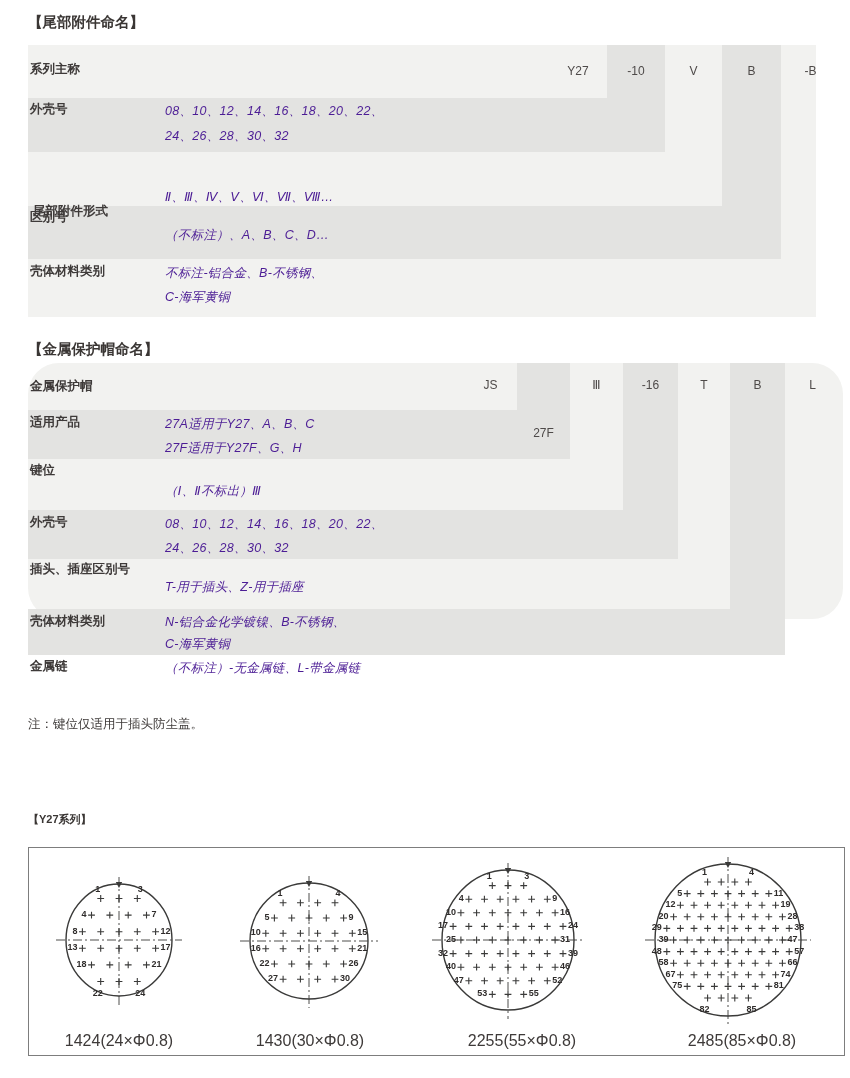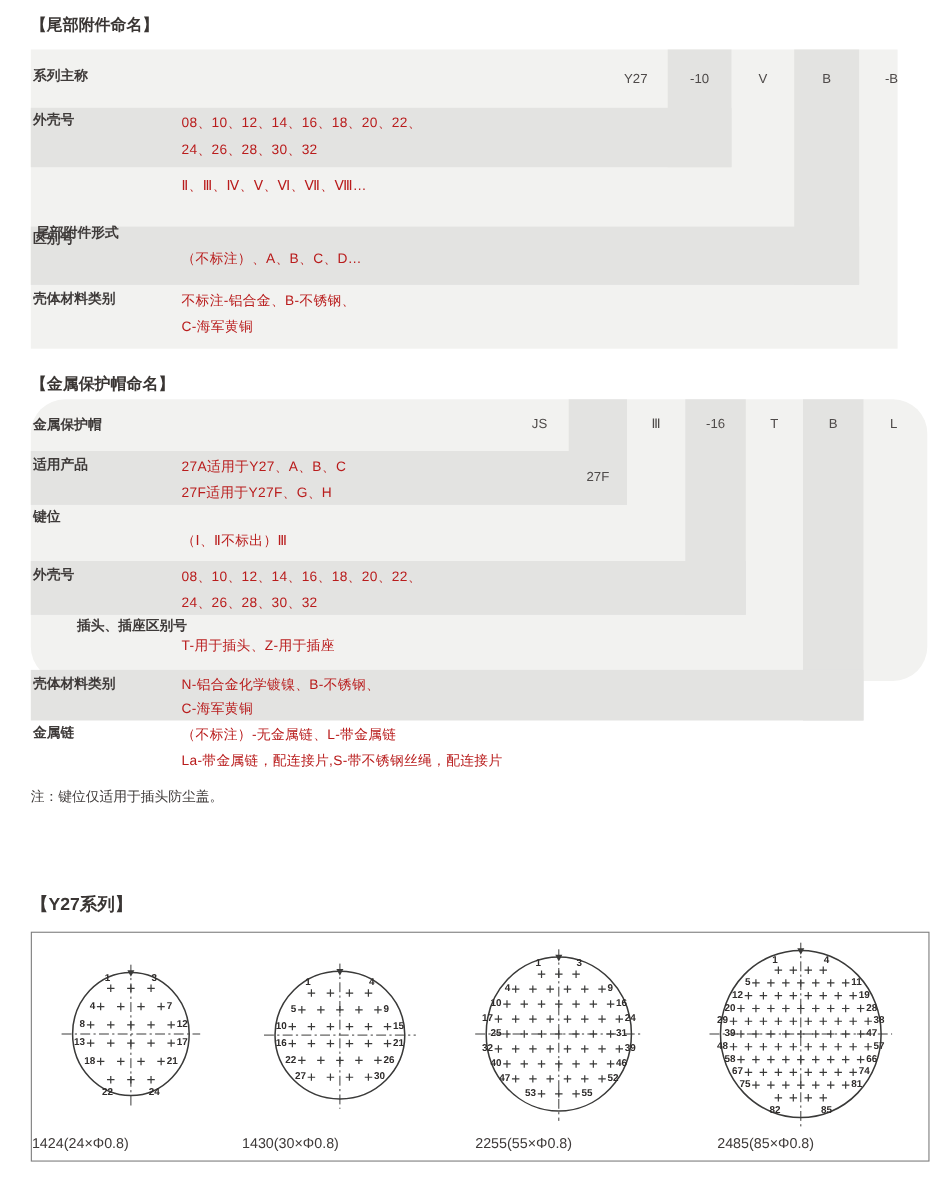"08、10、12、14、16、18、20、22、" .rval { color: #b91c1c -> #4c1d95; font-style: none -> italic }
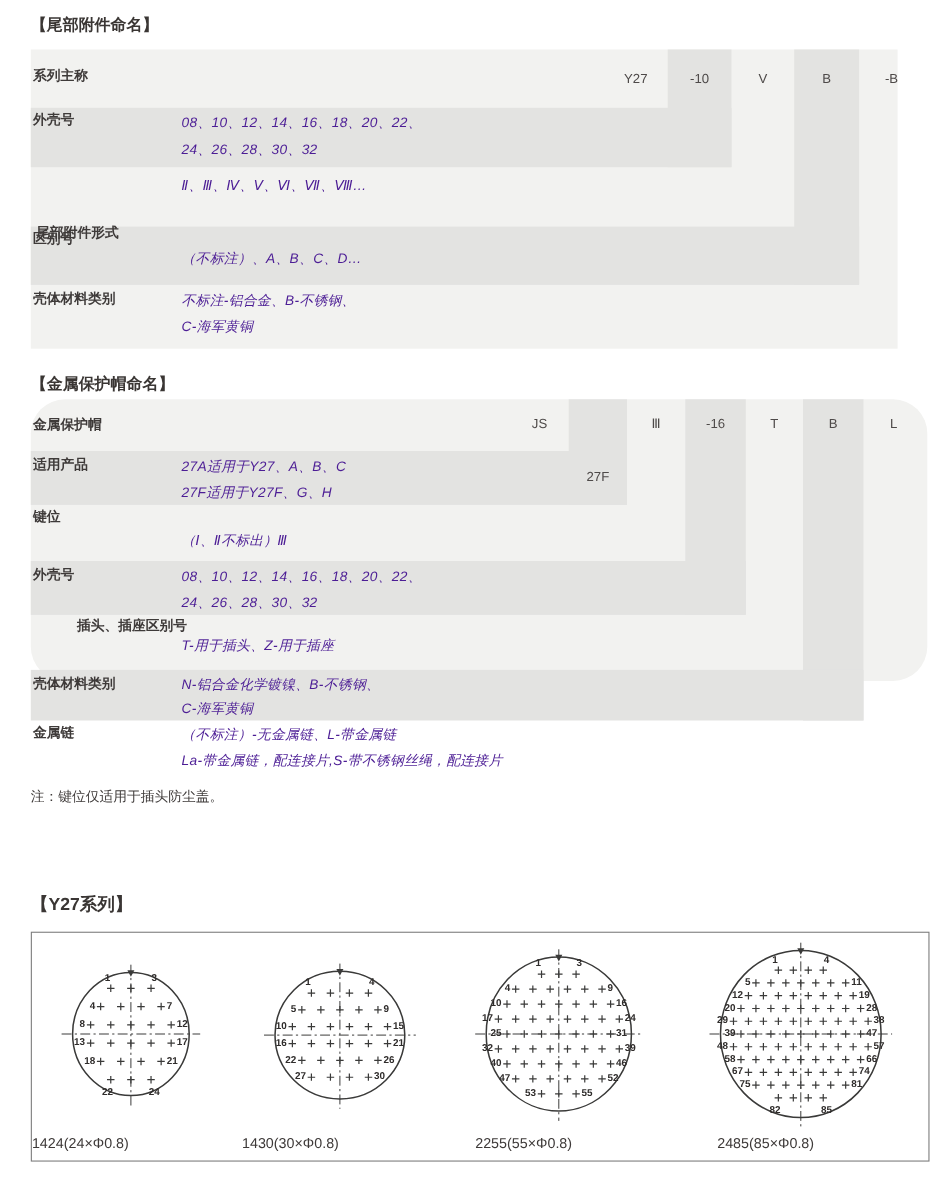"Ⅱ、Ⅲ、Ⅳ、Ⅴ、Ⅵ、Ⅶ、Ⅷ…" div.rval { top: 116px -> 144px }
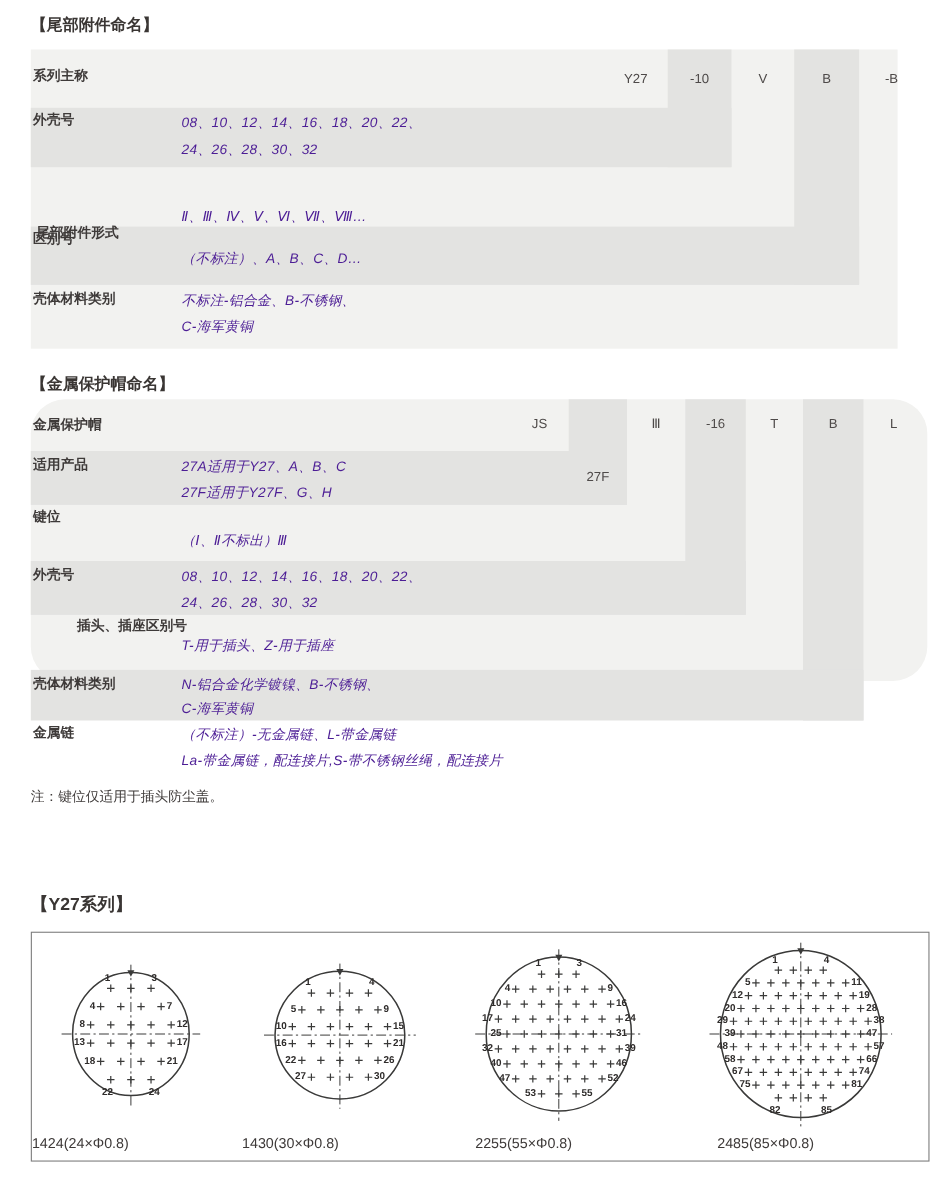"插头、插座区别号" div.rlabel { margin-left: 40px -> none }
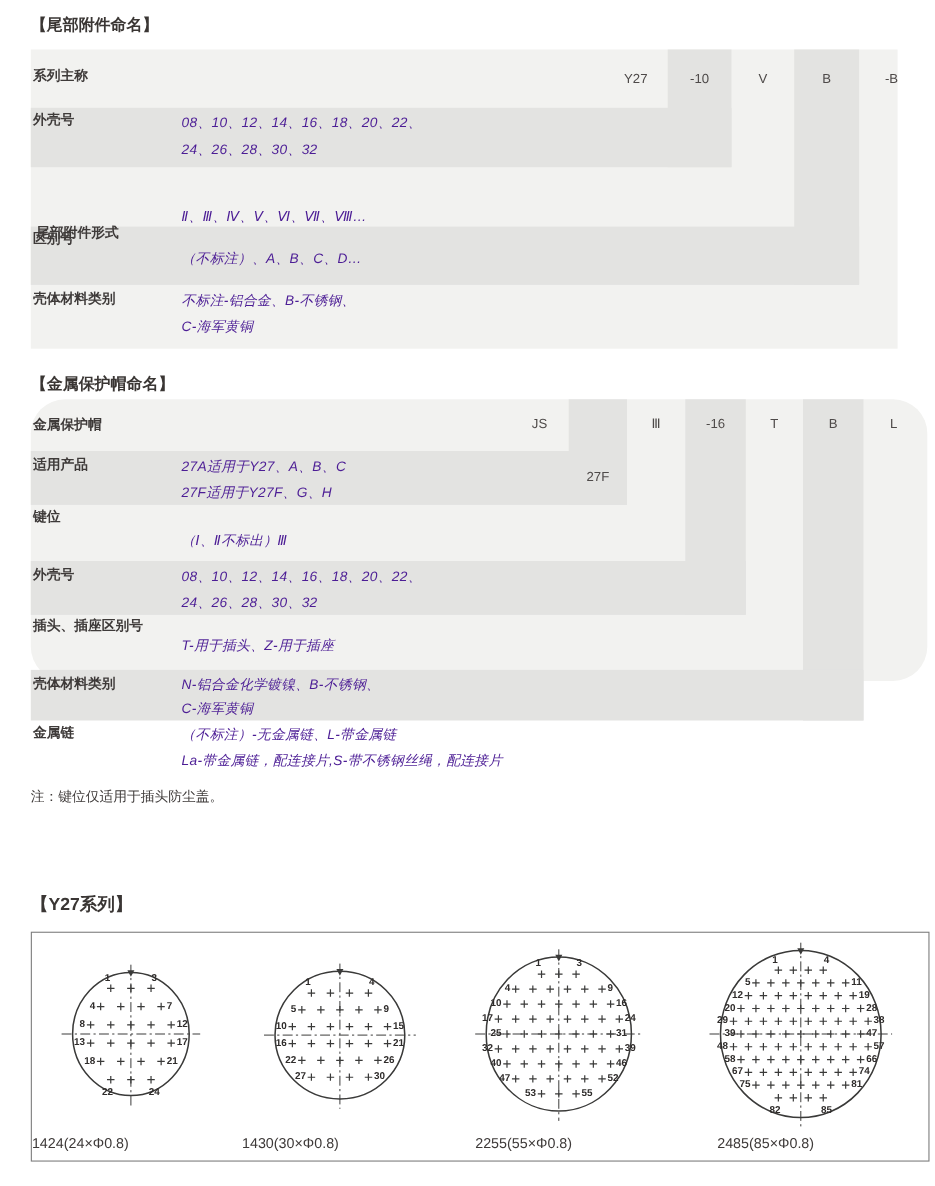"La-带金属链，配连接片,S-带不锈钢丝绳，配连接片" div.rval { html: <div>La-带金属链，配连接片,S-带不锈钢丝绳，配连接片</div> -> none }
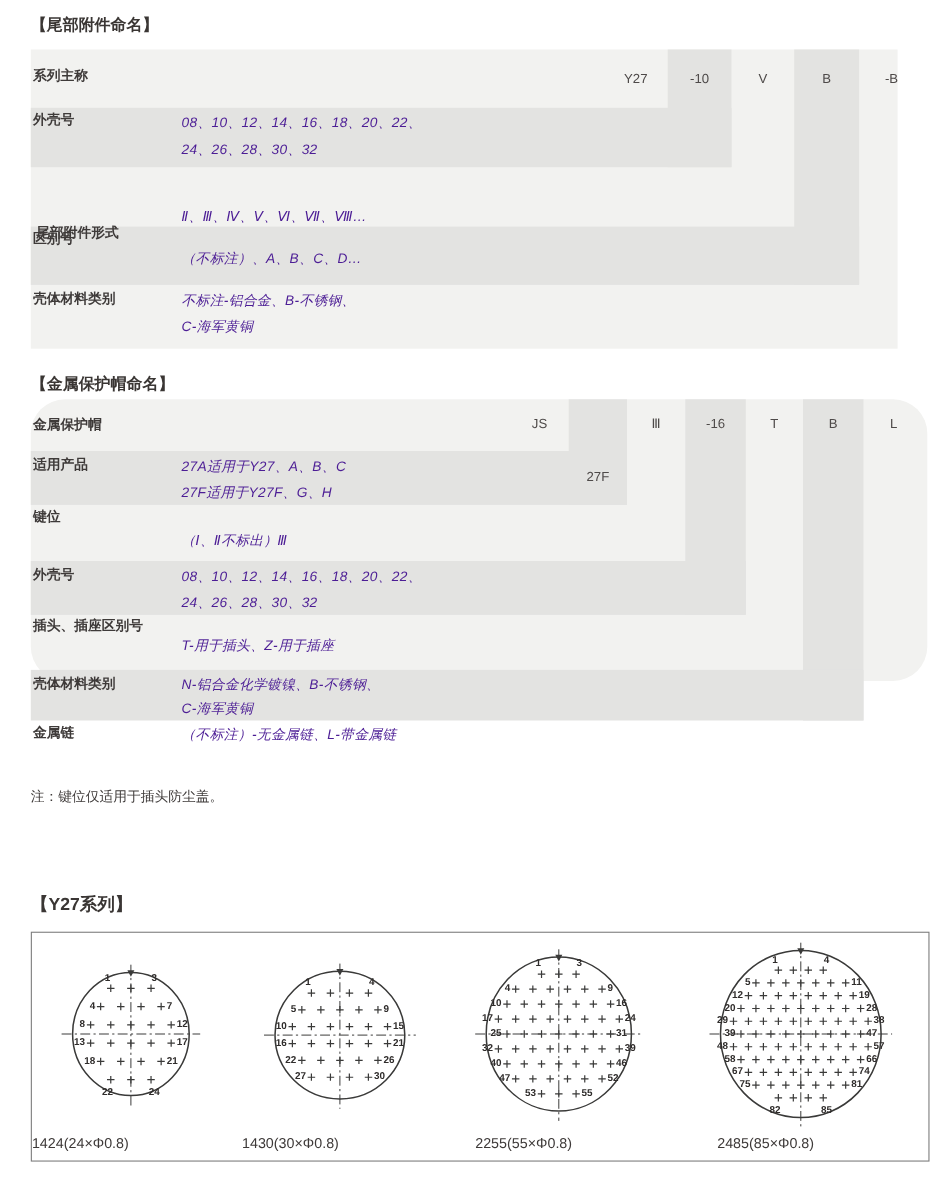"【Y27系列】" .series { font-size: 16px -> 11px }
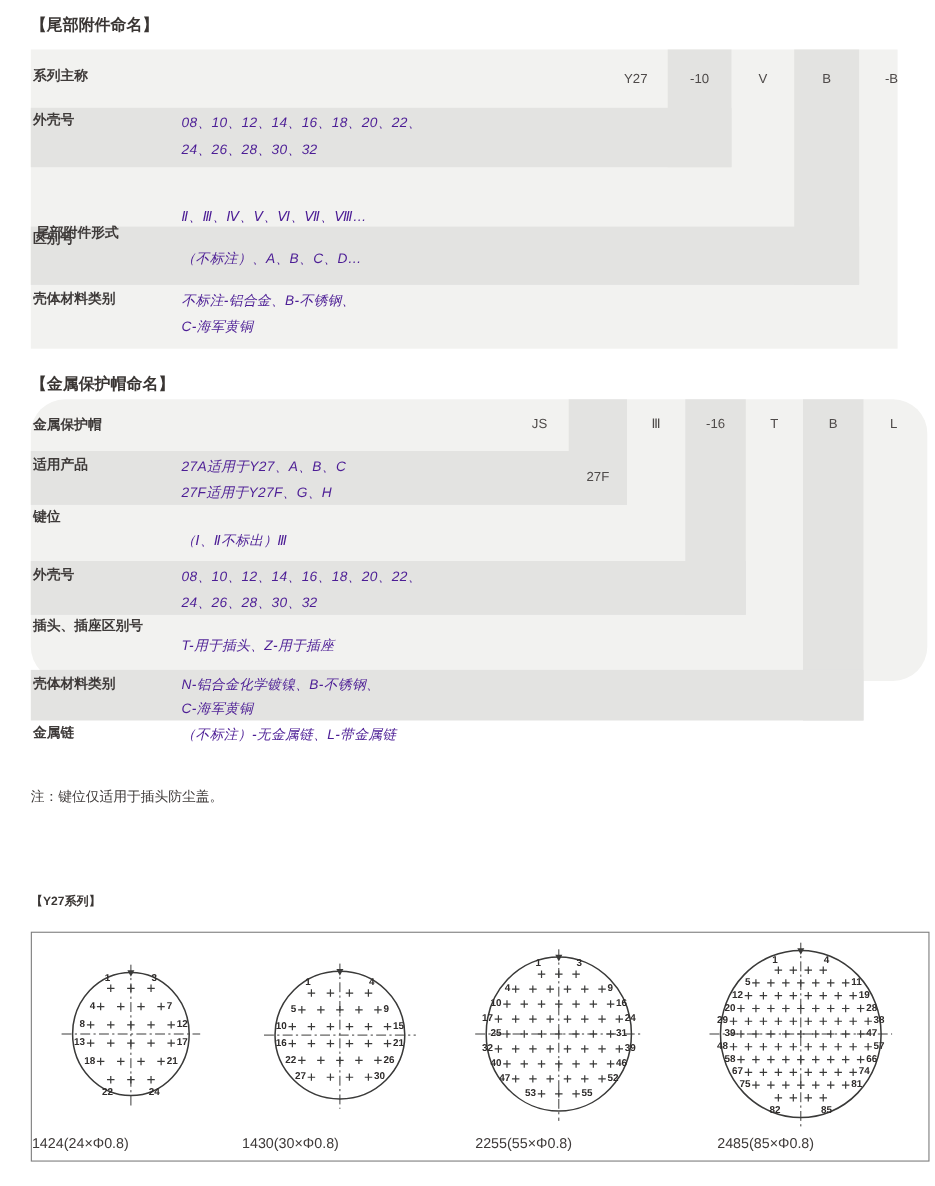"1424(24×Φ0.8)" .cap { font-size: 13px -> 16px; text-align: left -> center }
